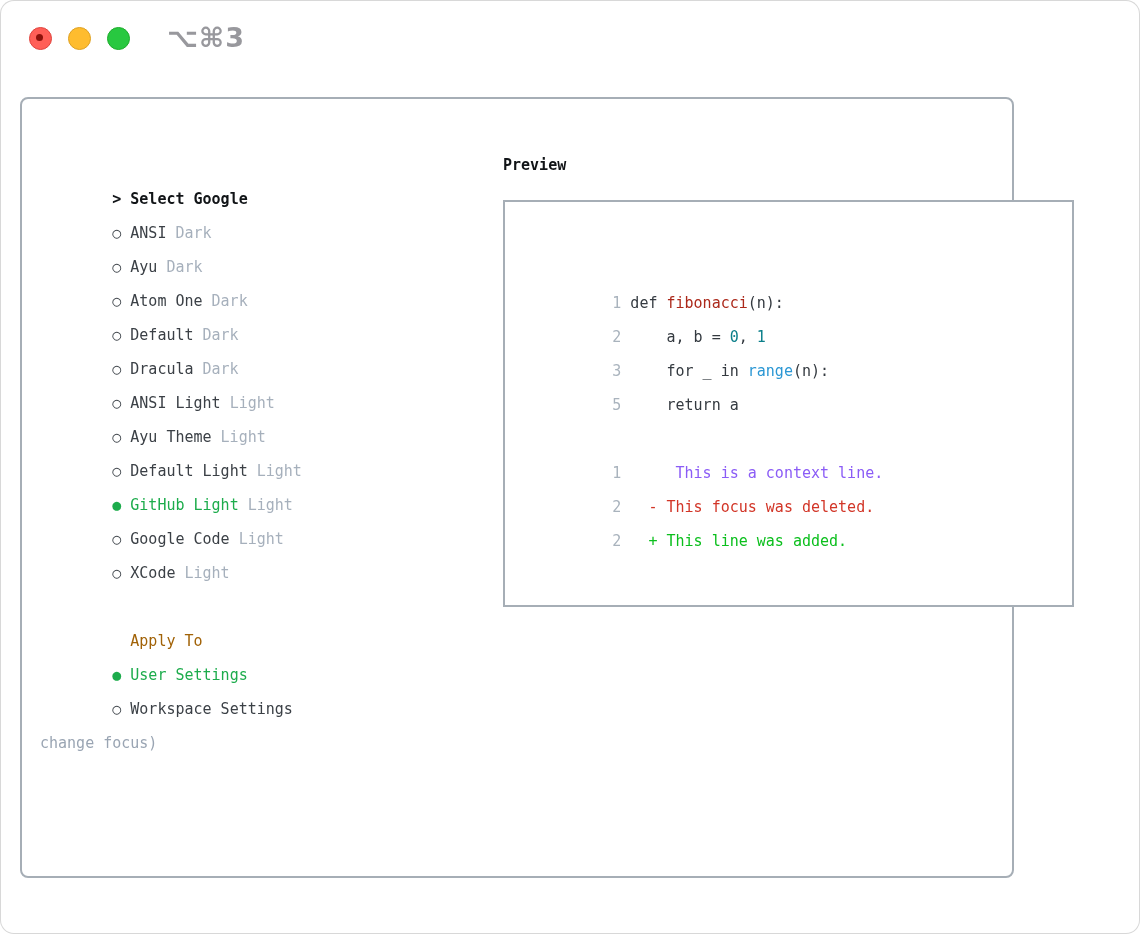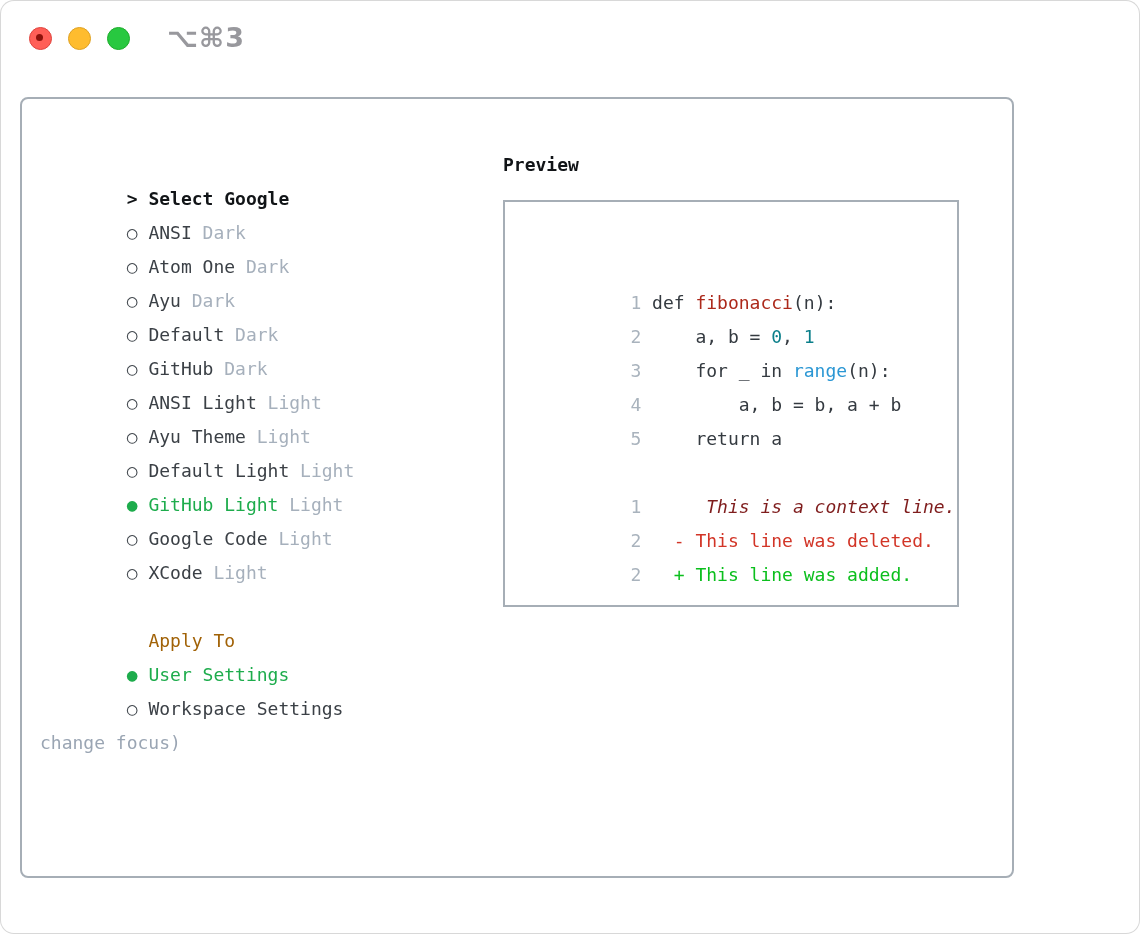"Preview" .row { font-size: 18px -> 15px }
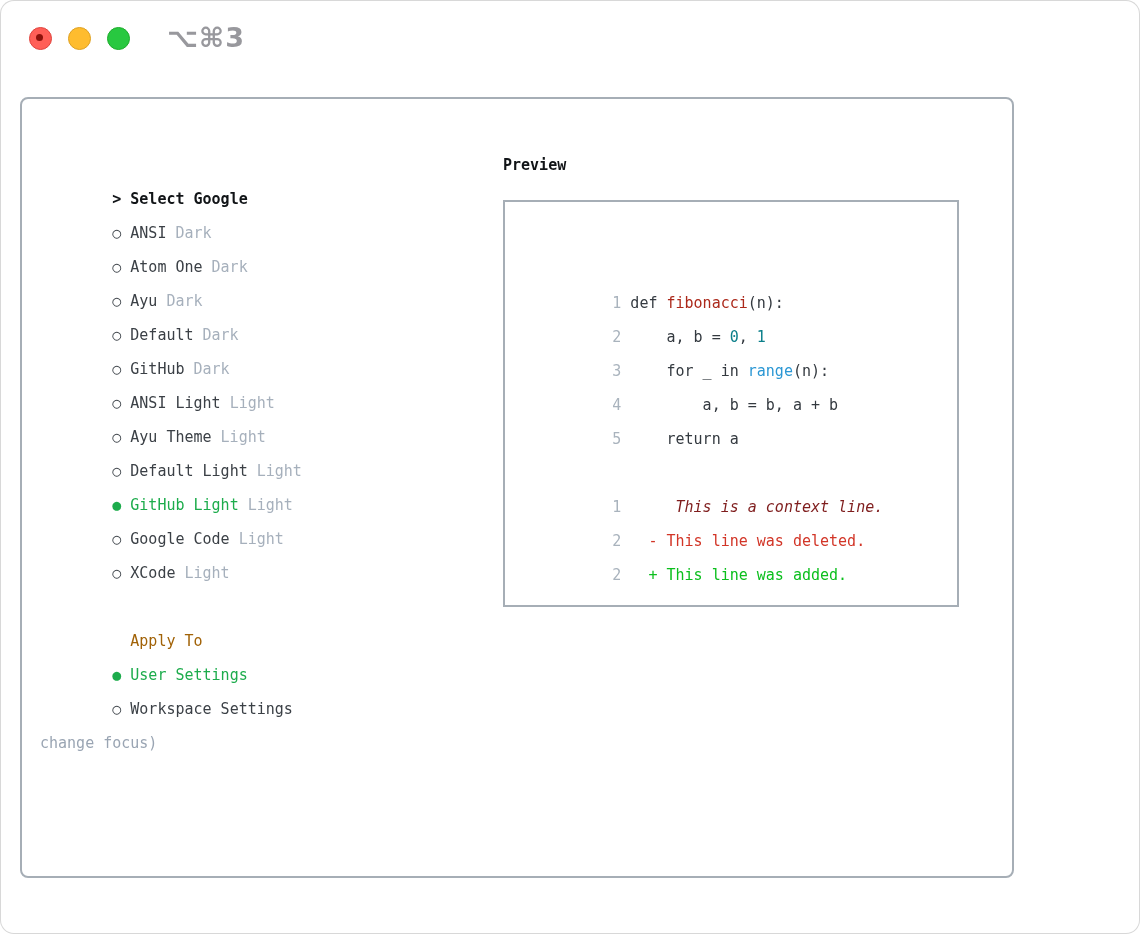"○ Atom One Dark" div.row { order: before "○ Ayu Dark" -> after "○ Ayu Dark" }
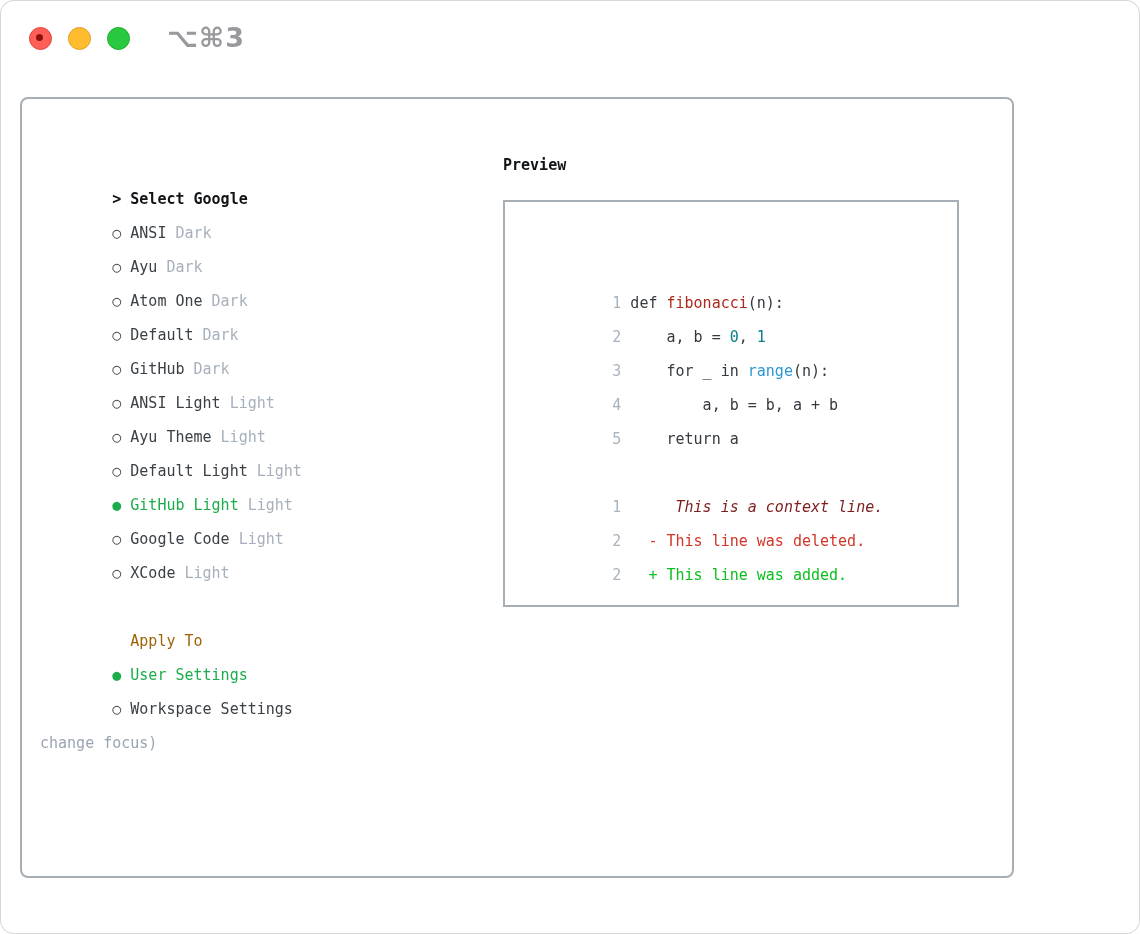"1 def fibonacci(n):" .preview-box { width: 456px -> 571px }
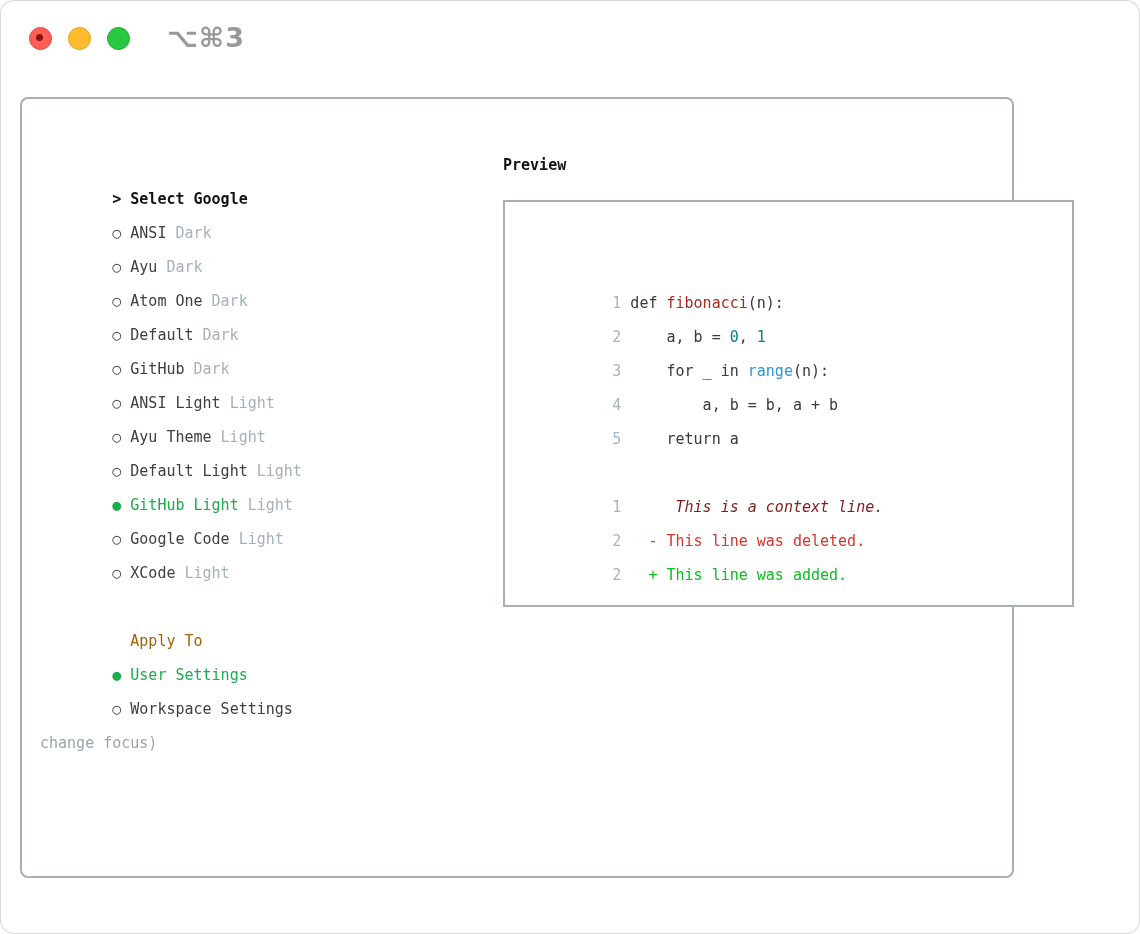"○ Dracula Dark" div.row { html: none -> <div> <span>○</span><span>Dracula</span><span>Dark</span> </div> }
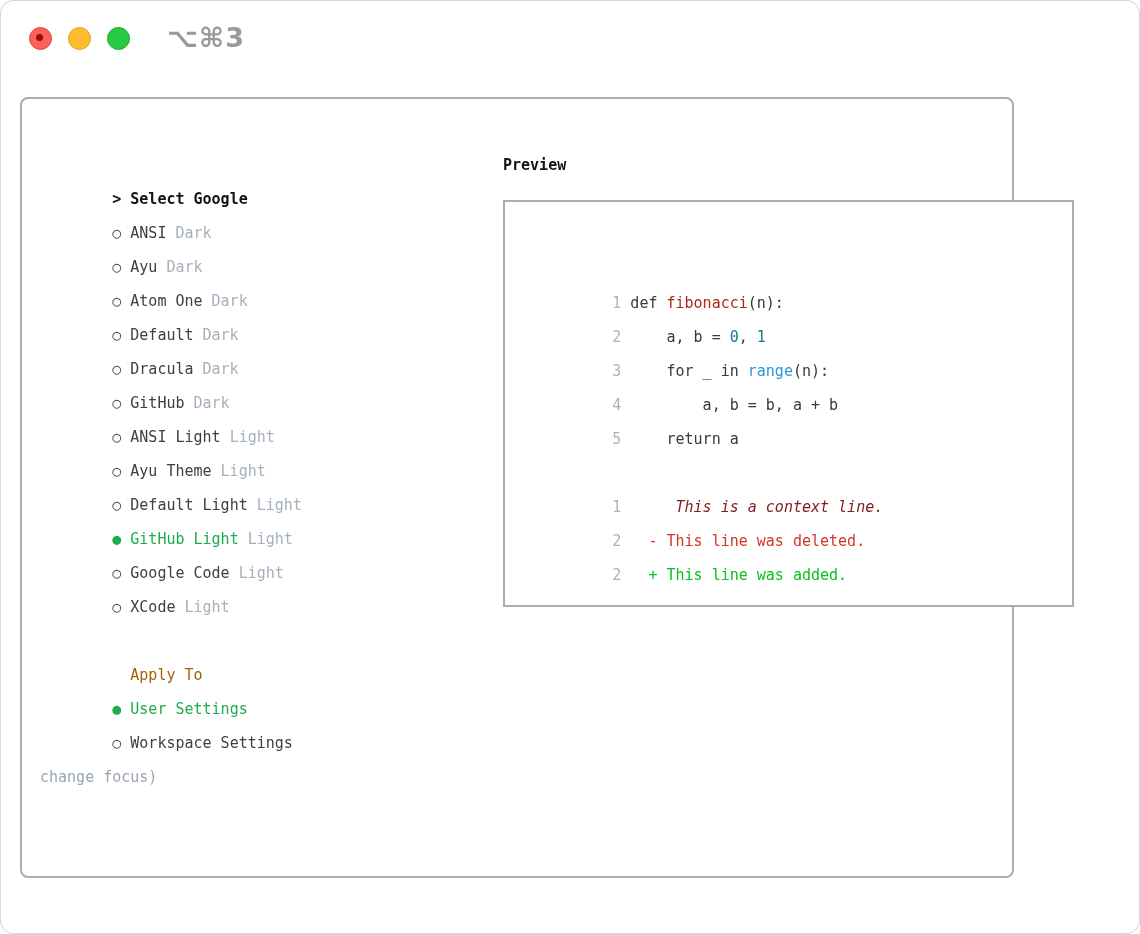"○ GitHub Dark" div.row { html: <div> <span>○</span><span>GitHub</span><span>Dark</span> </div> -> none }
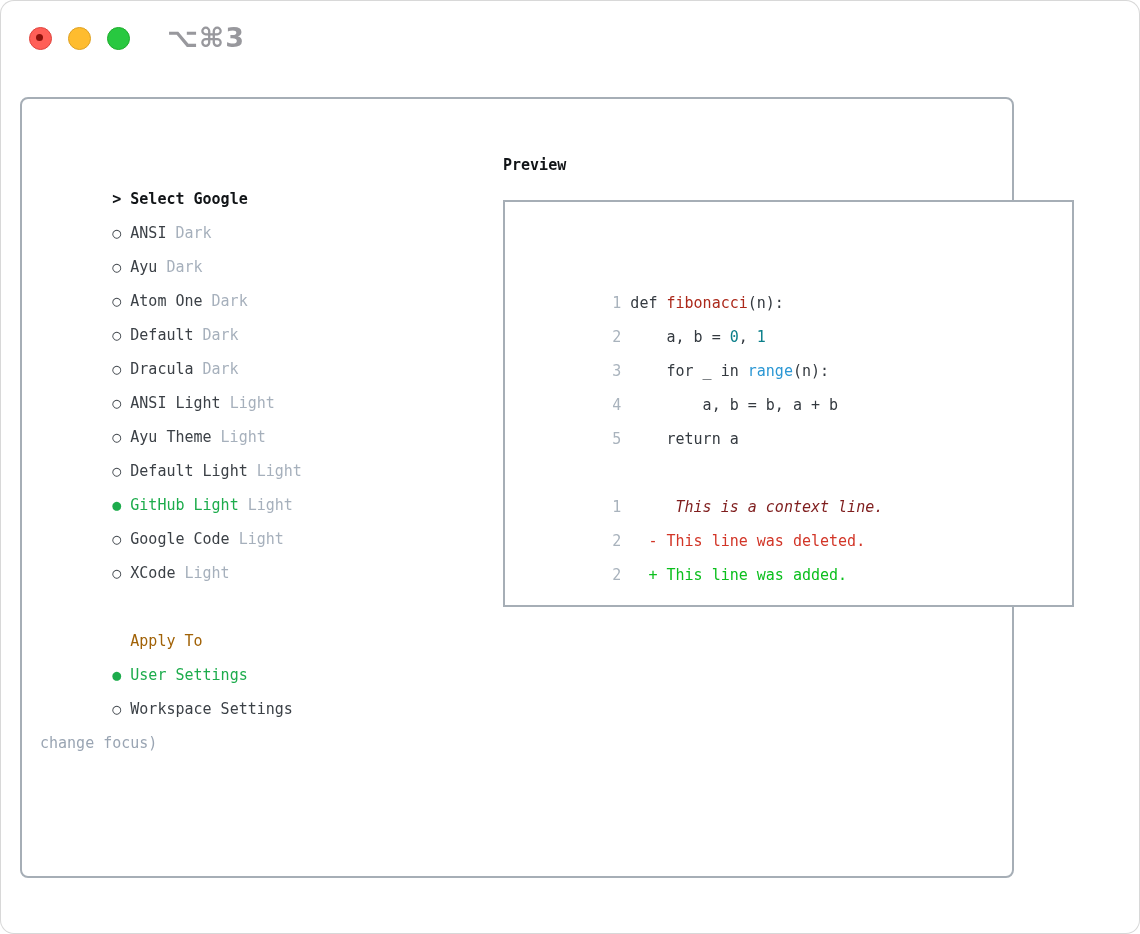"4 a, b = b," div.row { html: <div> <span>4</span><span> a, b = b, a + b</span> </div> -> none }
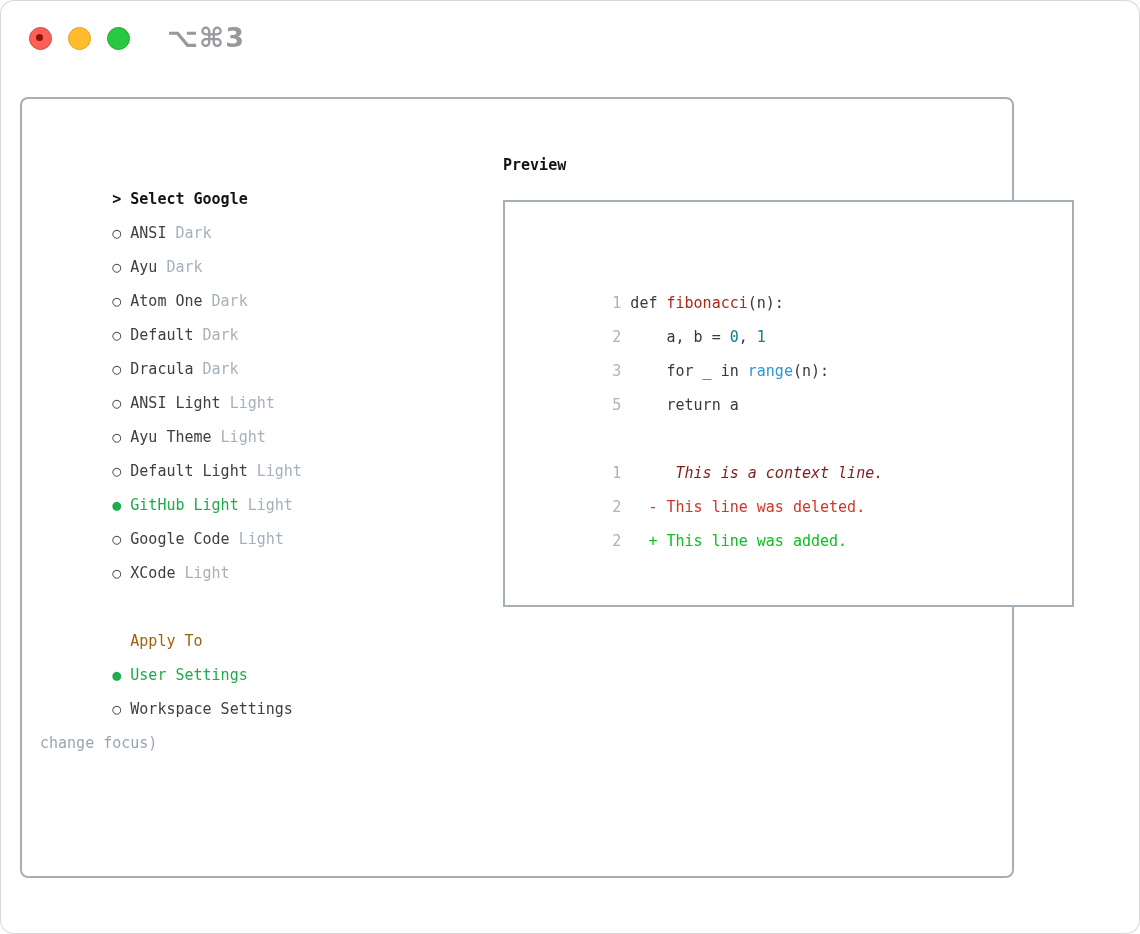"This is a context line." .tk-context { color: #7f1d1d -> #8b5cf6; font-style: italic -> none }
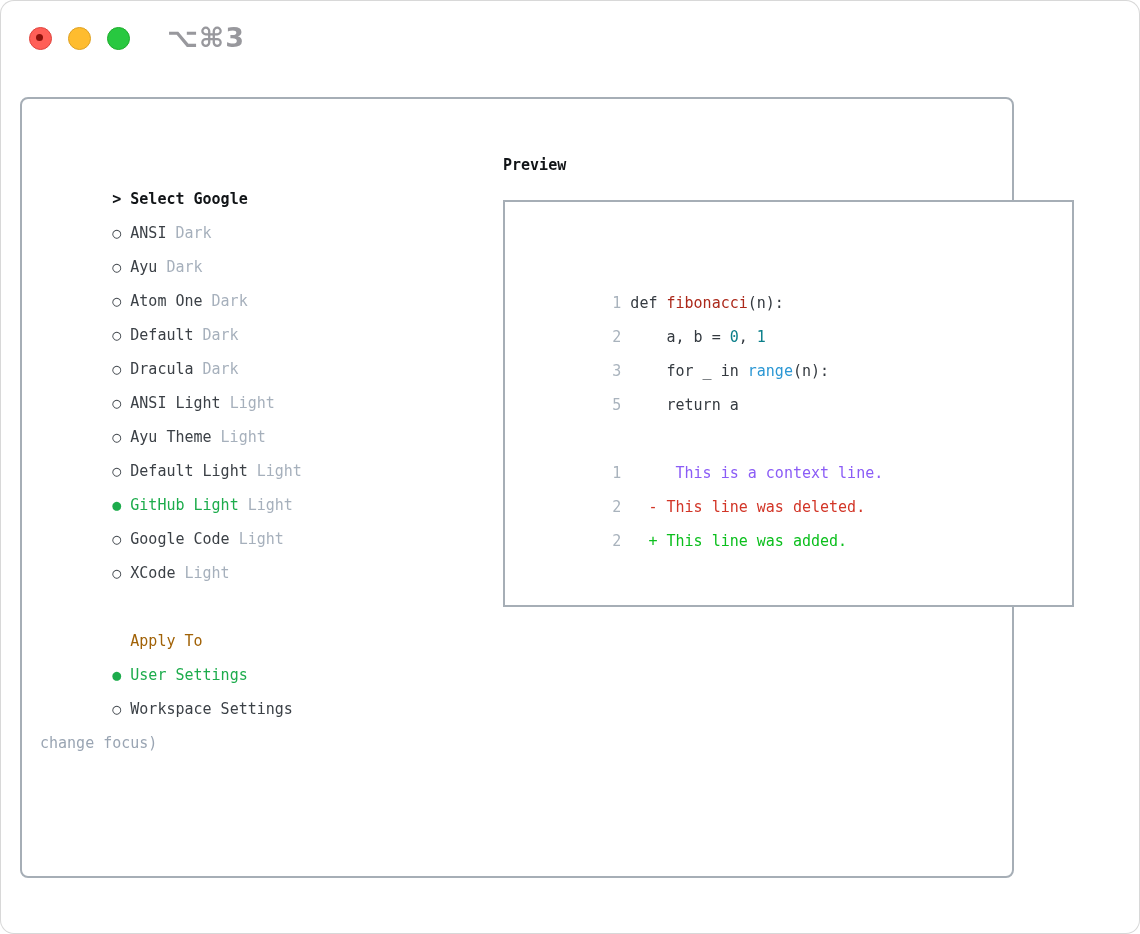"- This line was deleted." span.seg { text: line -> focus }
